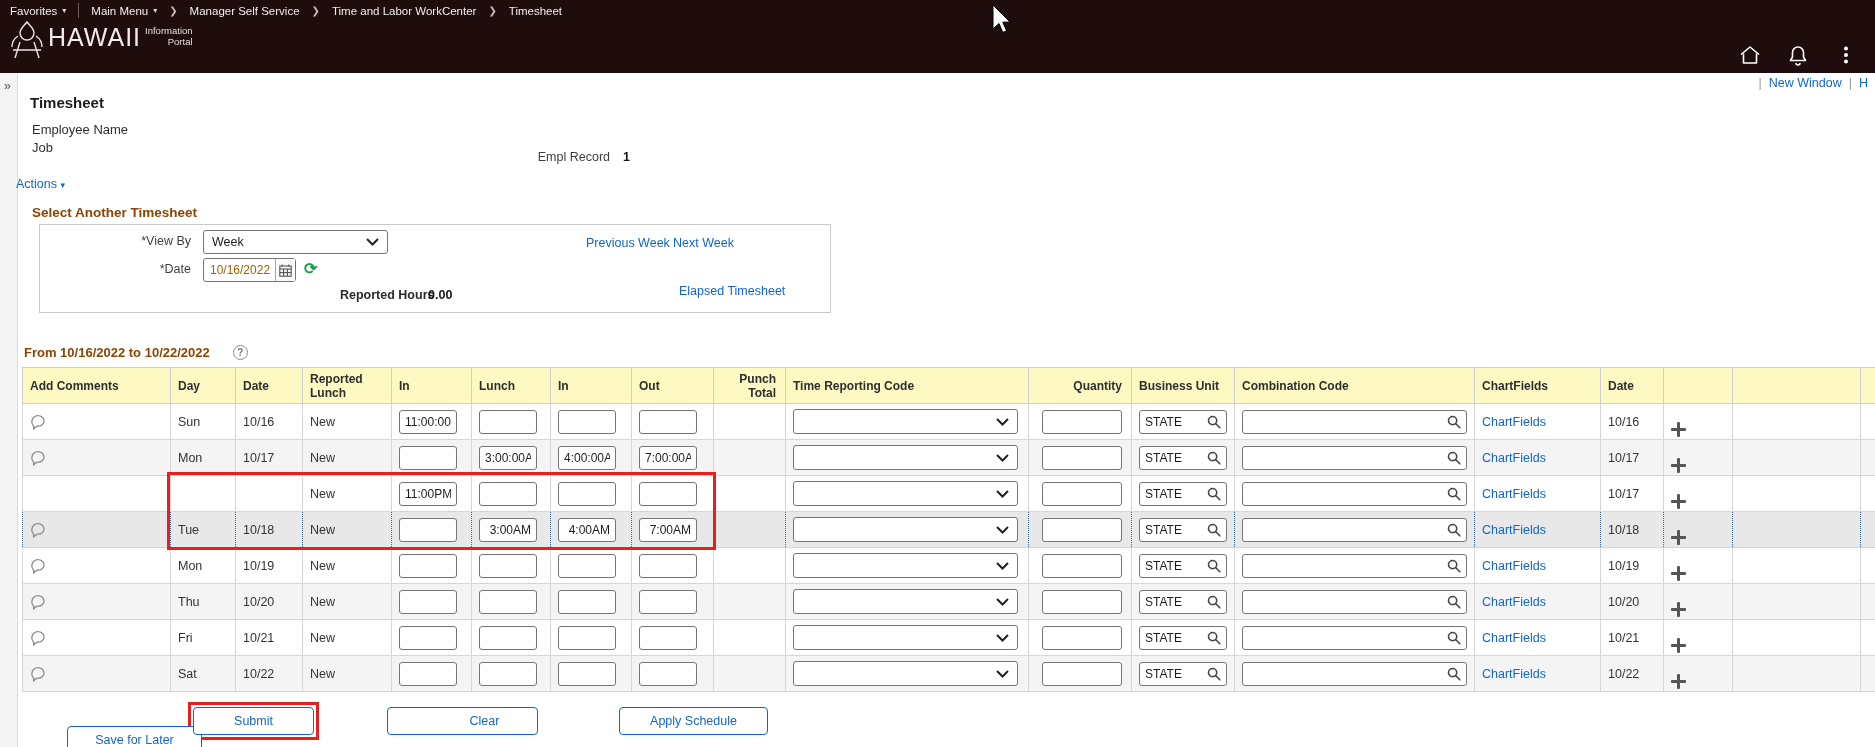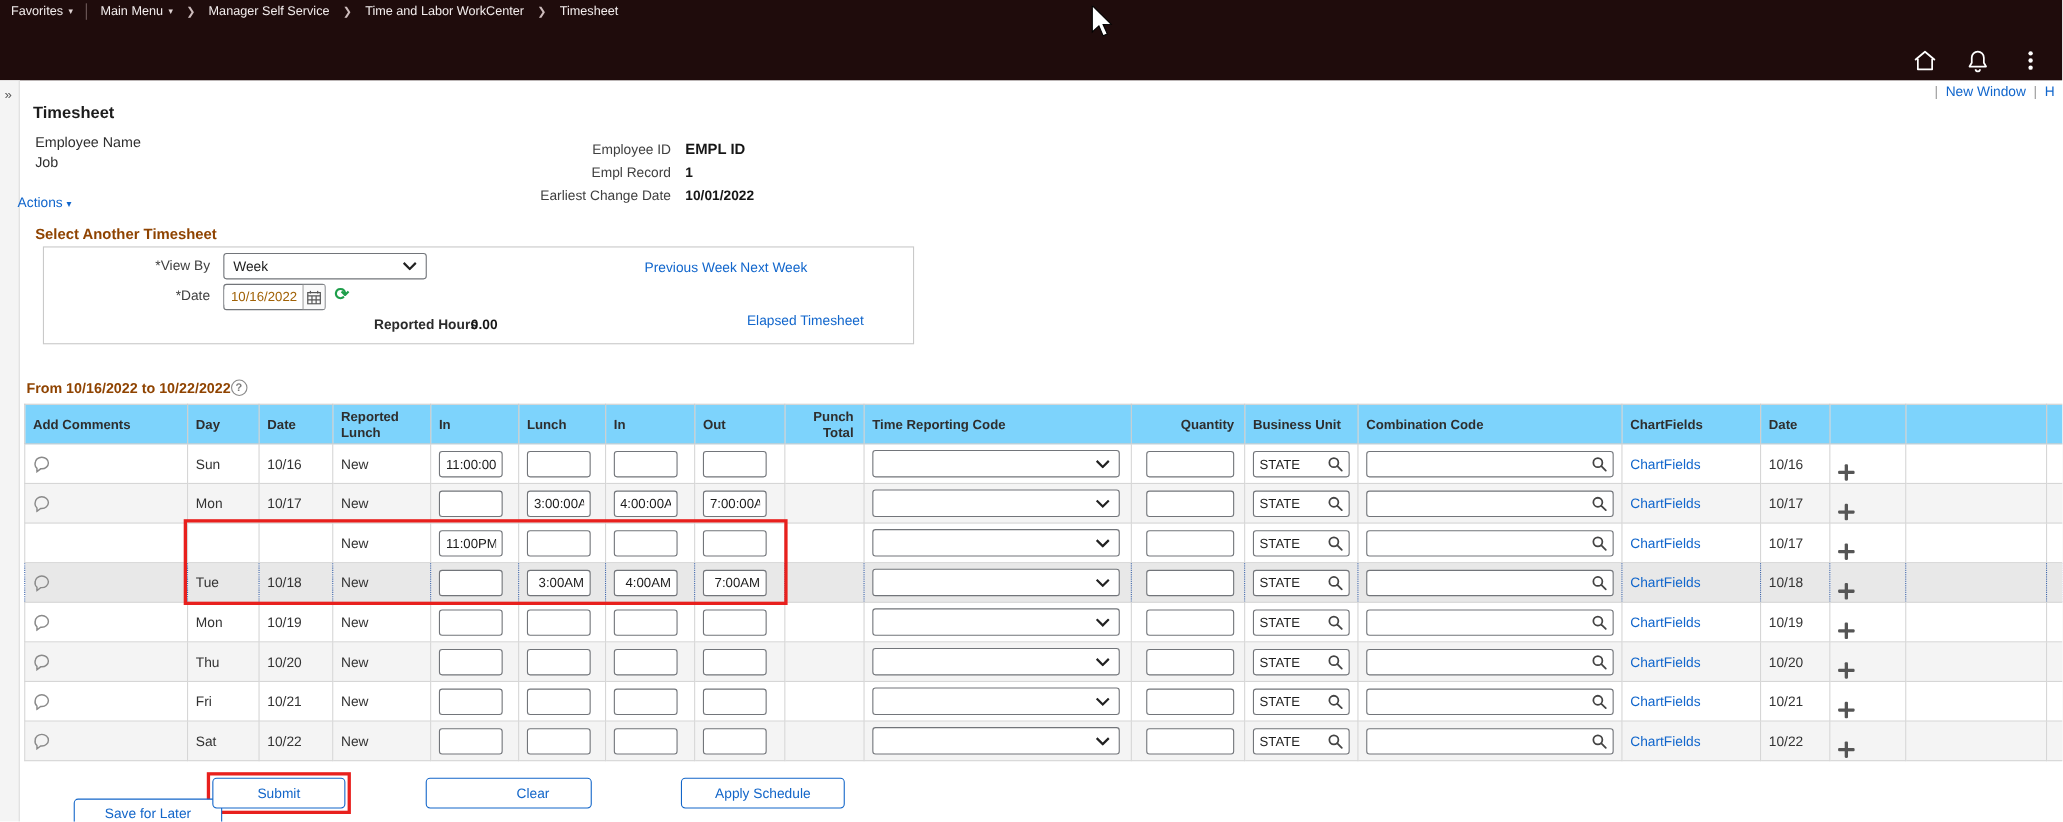"HAWAII" div.logo { html: none -> <div> <svg> <path></path> <path></path> </svg> <span>HAWAII</span> <span> <div>Information</div> <div>Portal</div> </span> </div> }
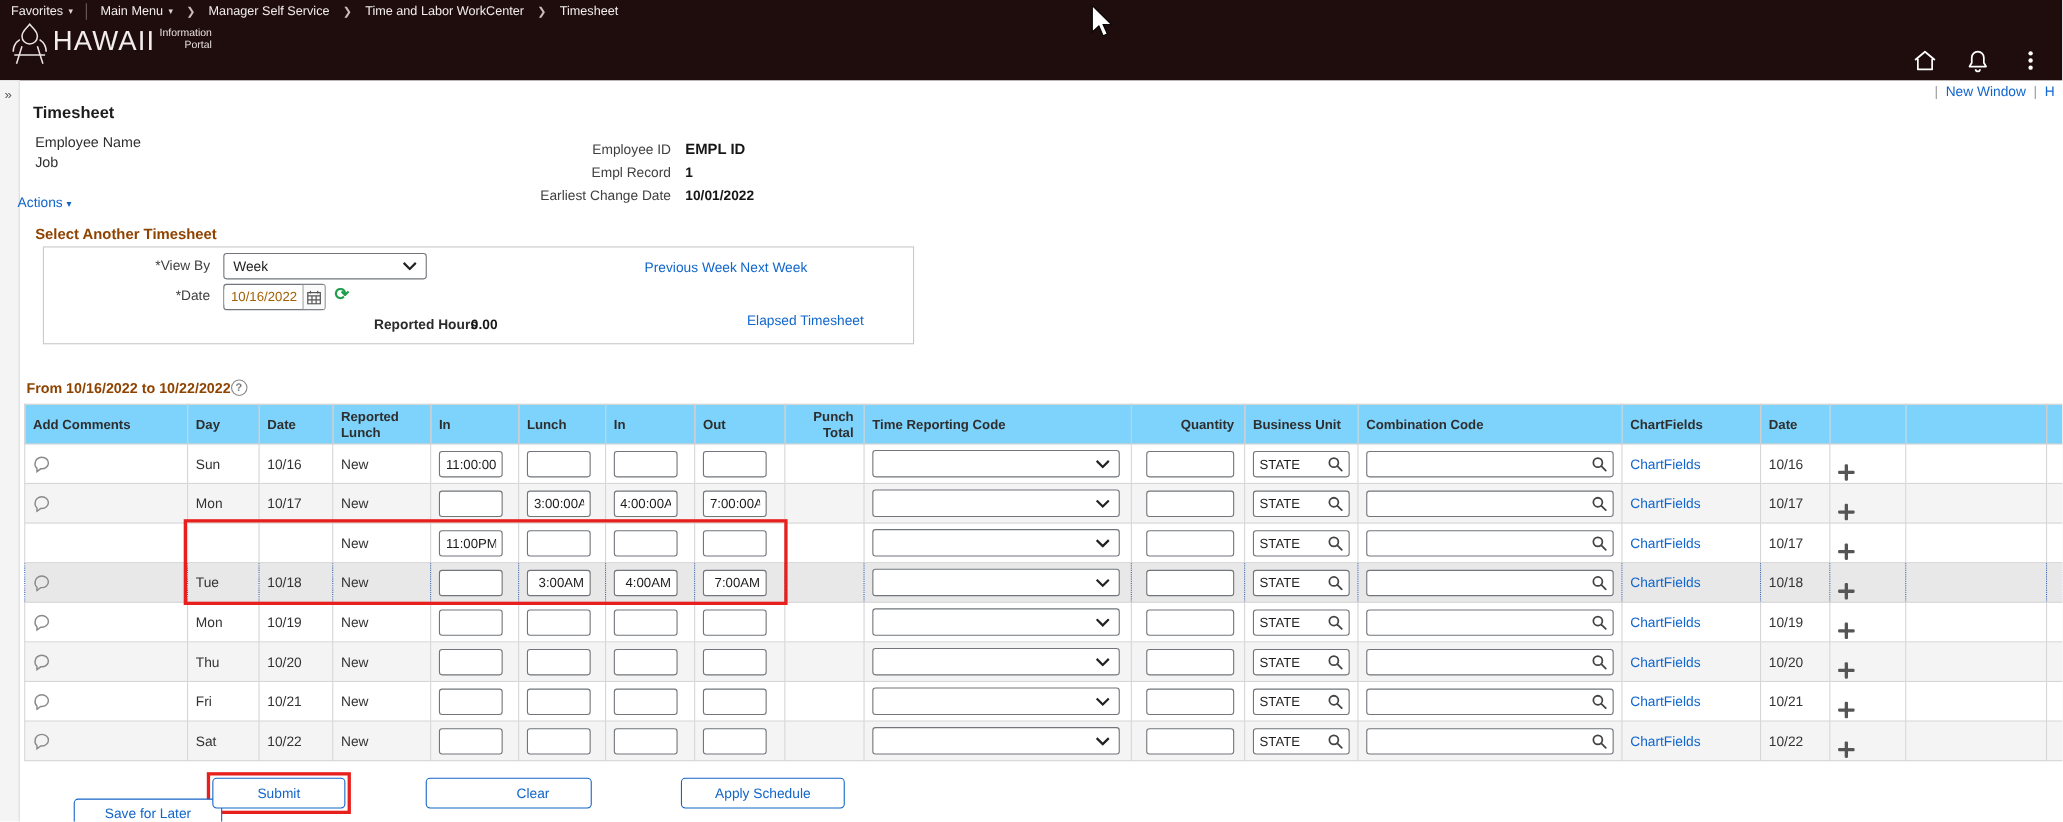"Employee ID EMPL ID" div.hdr-field { html: <div> <span>Employee ID</span><span>EMPL ID</span> </div> -> none }
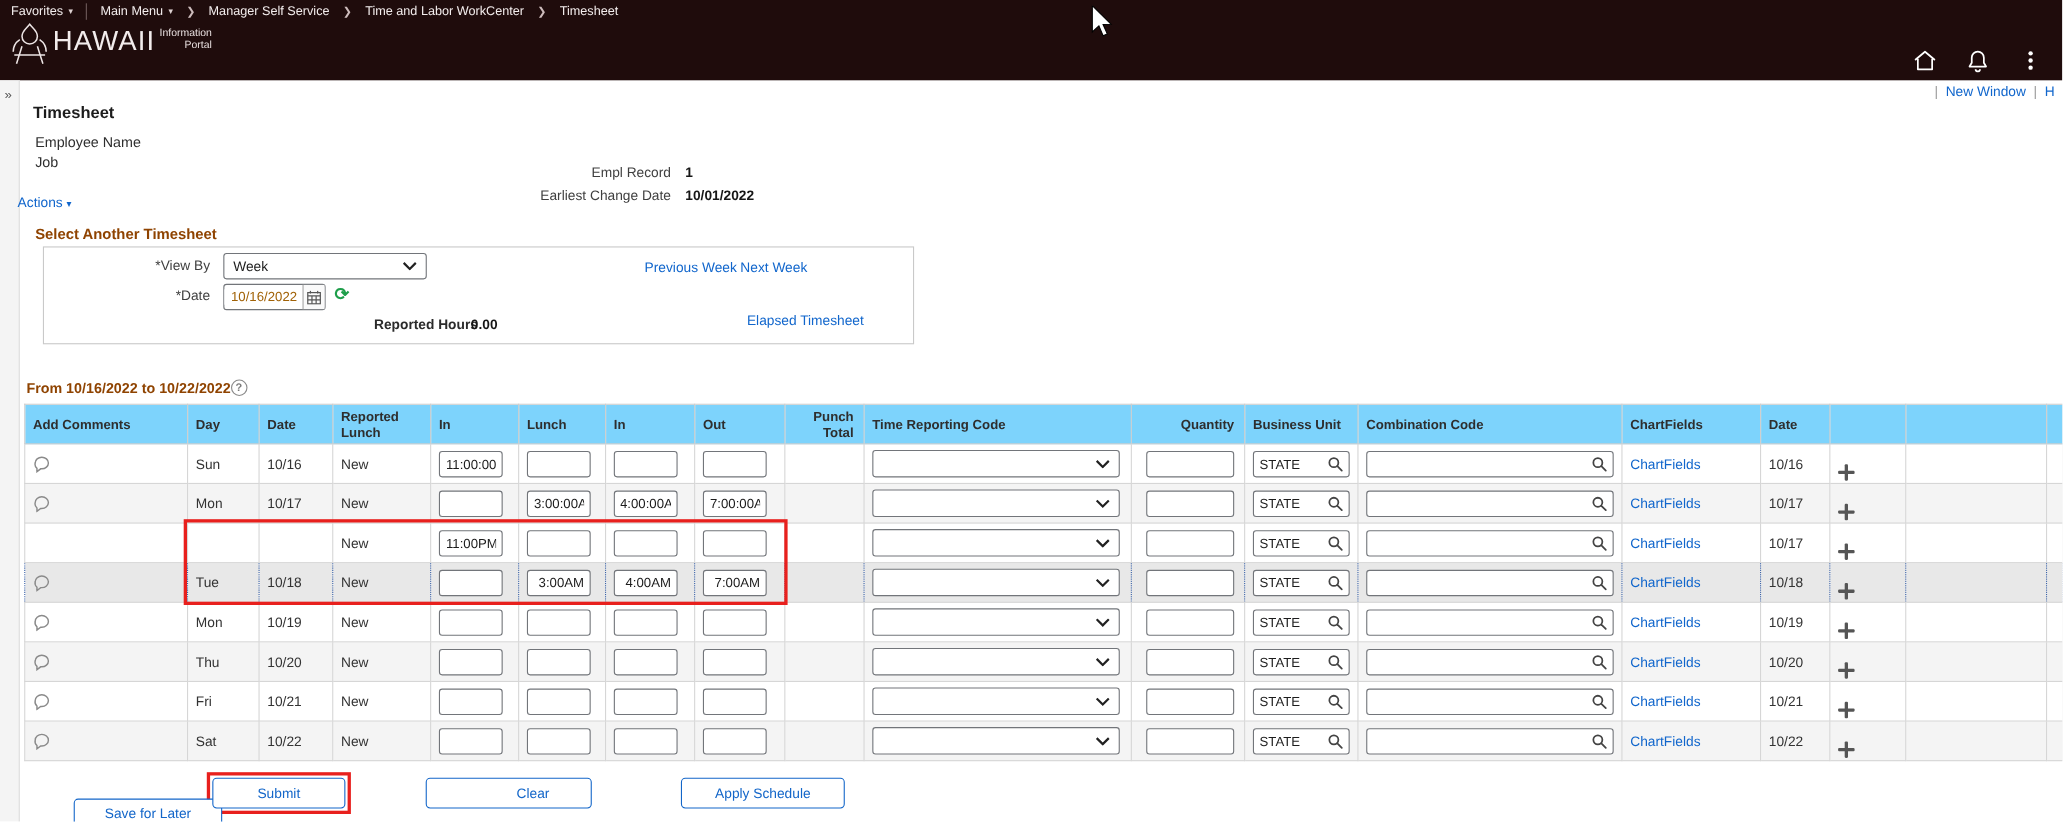"Earliest Change Date 10/01/2022" div.hdr-field { html: <div> <span>Earliest Change Date</span><span>10/01/2022</span> </div> -> none }
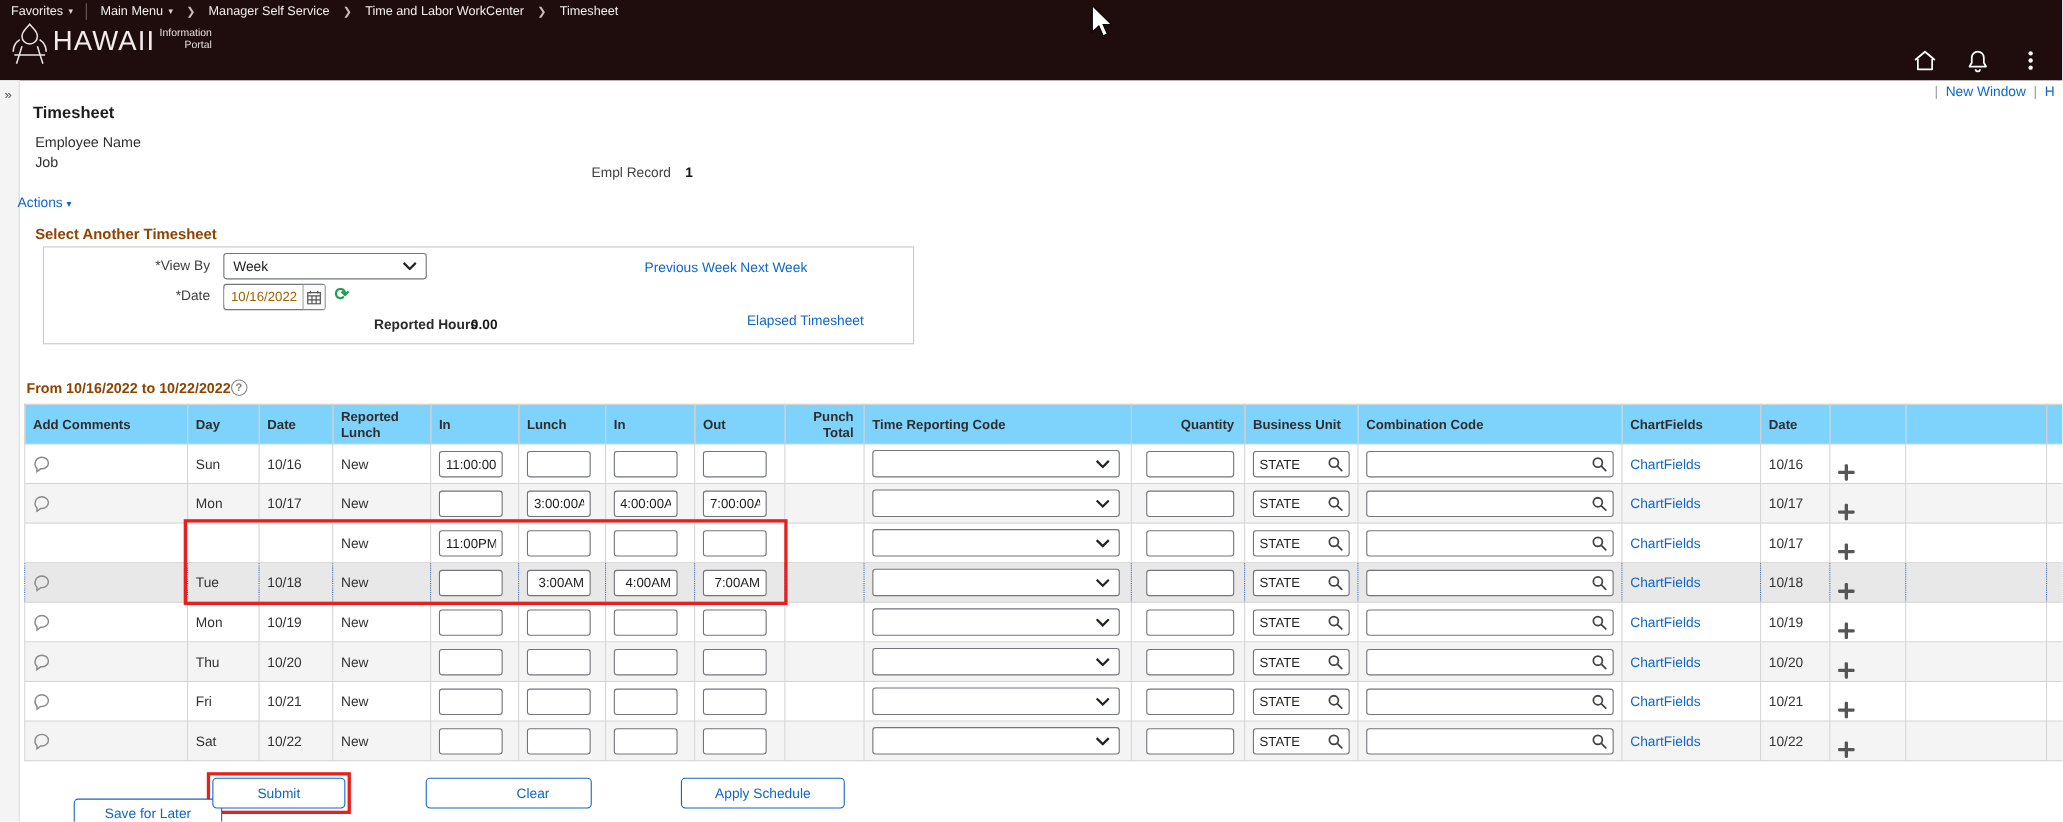"From 10/16/2022 to 10/22/2022" .grid-caption { gap: 0 -> 23px }
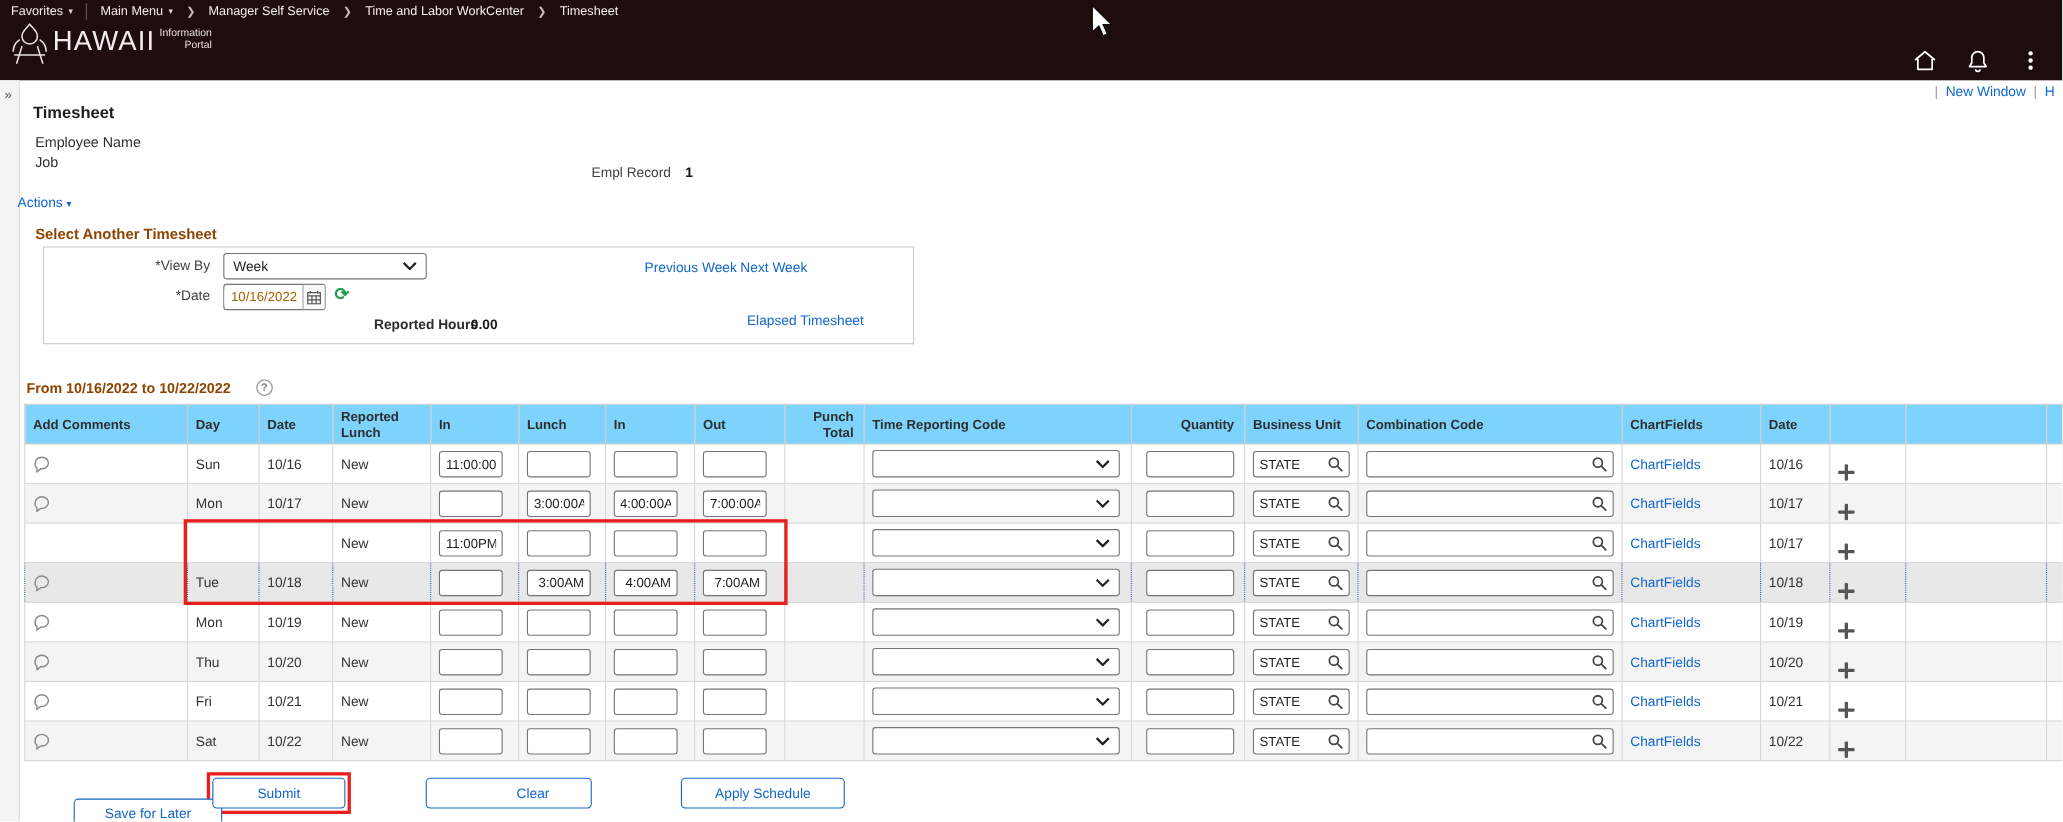"Add Comments" table.ts th { background: #7dd3fc -> #fef9c3 }
